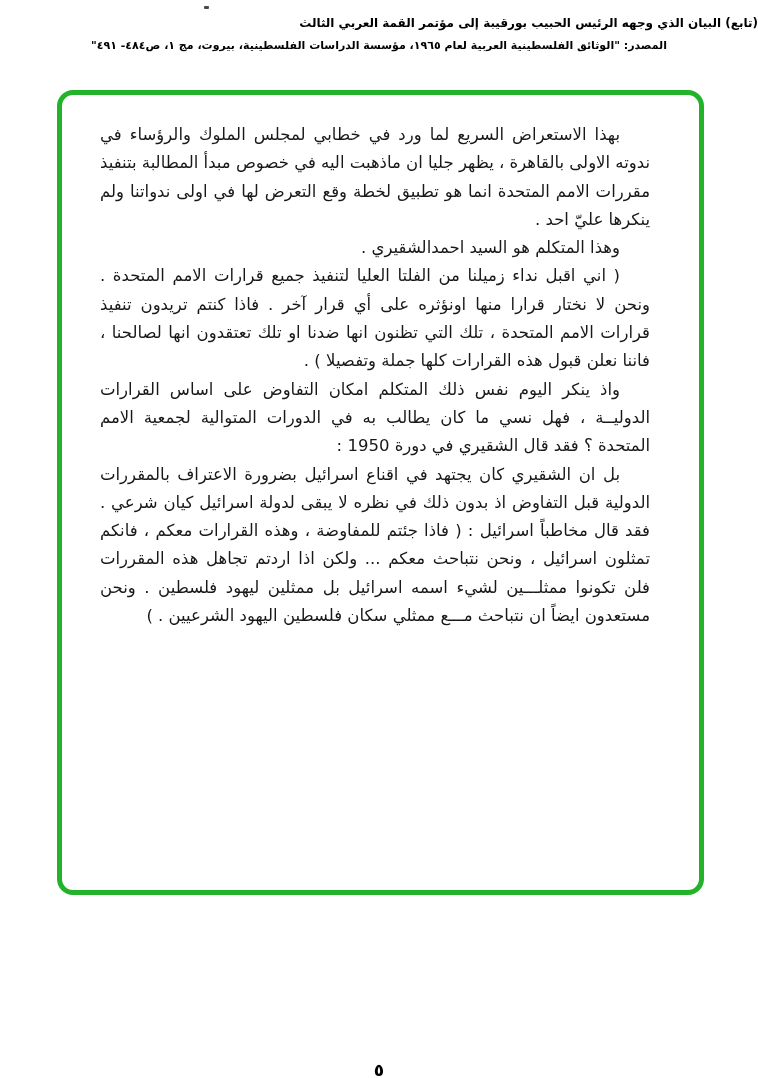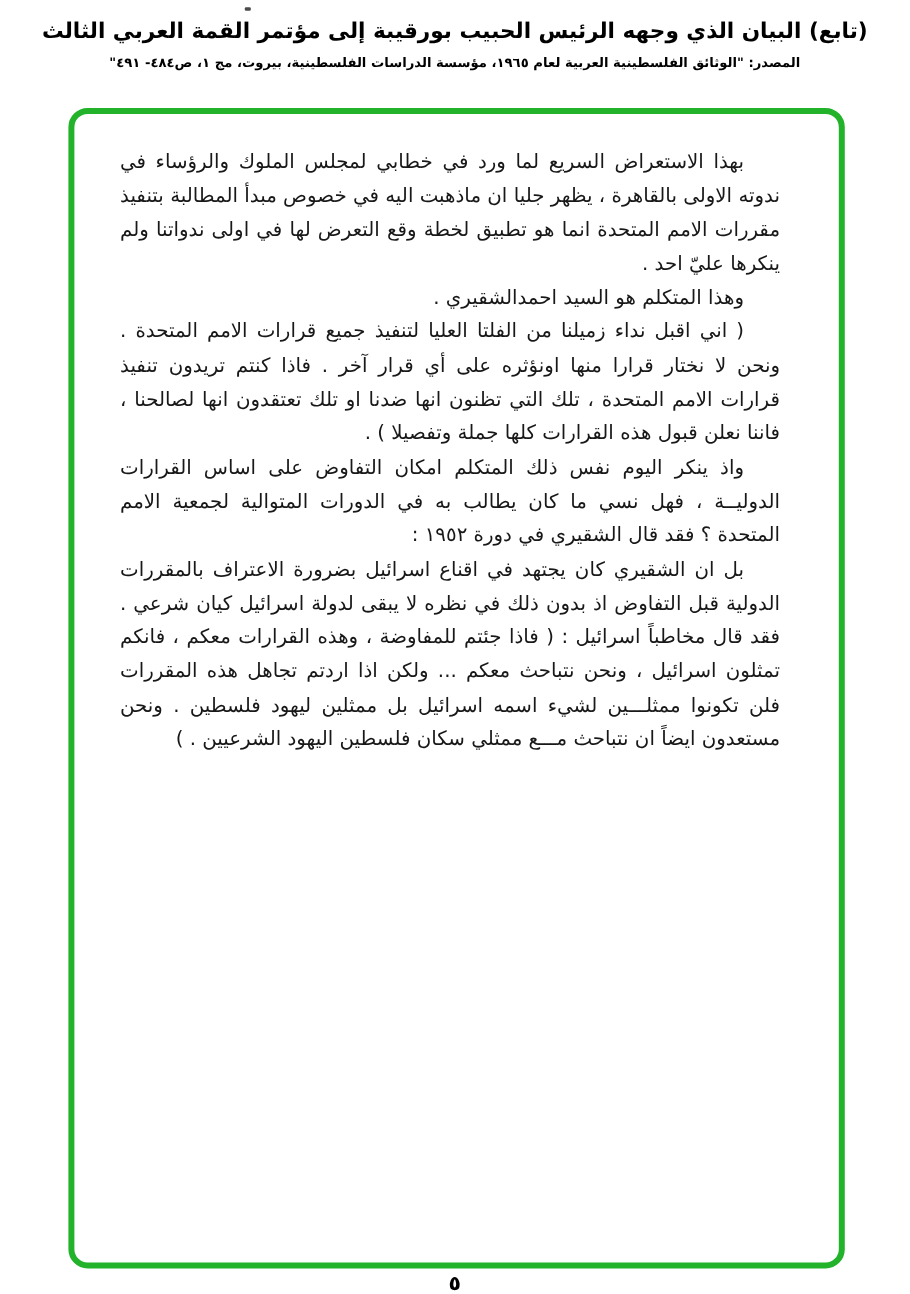"(تابع) البيان الذي وجهه الرئيس" .title { font-size: 18px -> 12px; text-align: none -> right }
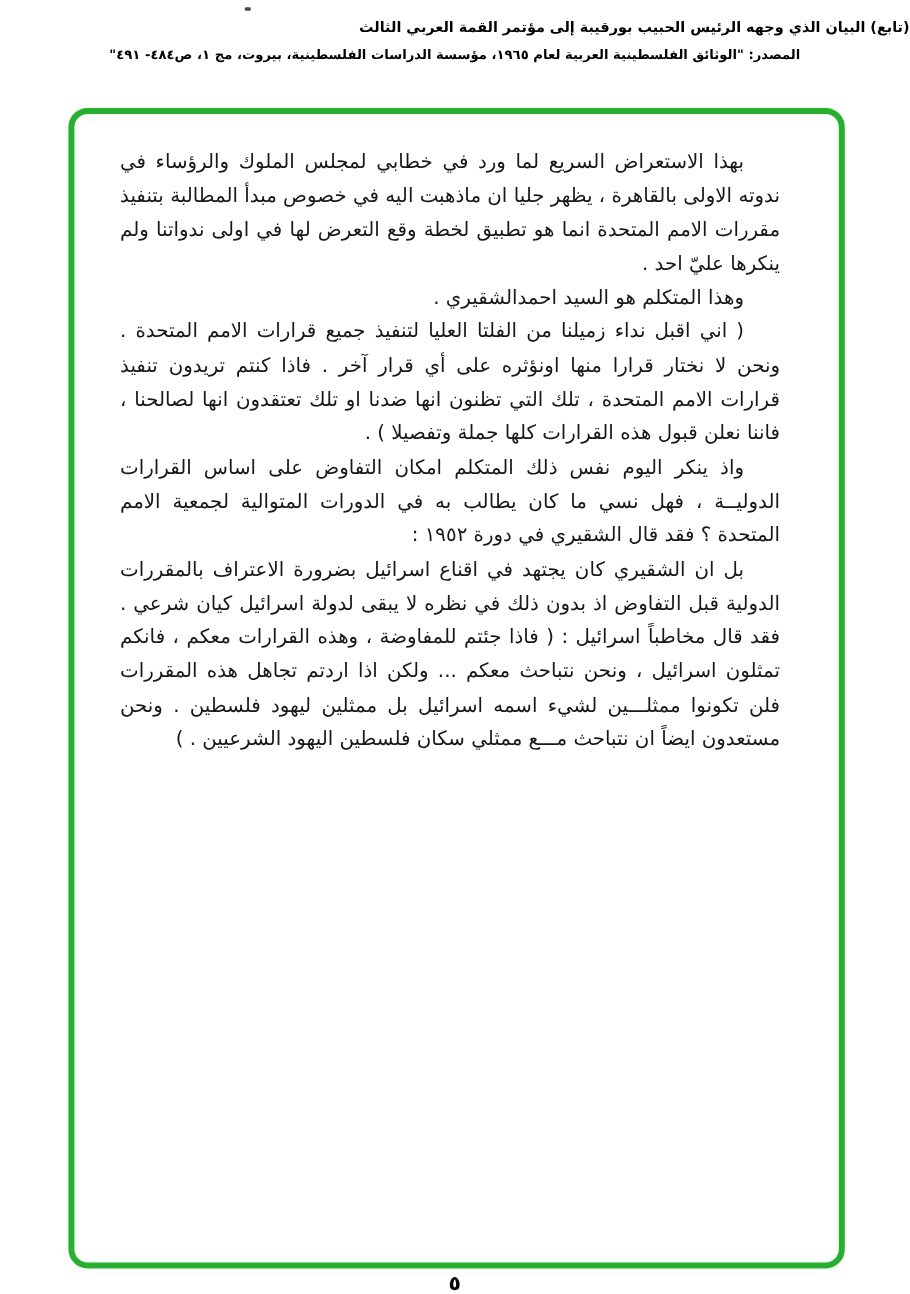"بهذا الاستعراض السريع لما ورد" .green-box { height: 967px -> 805px }
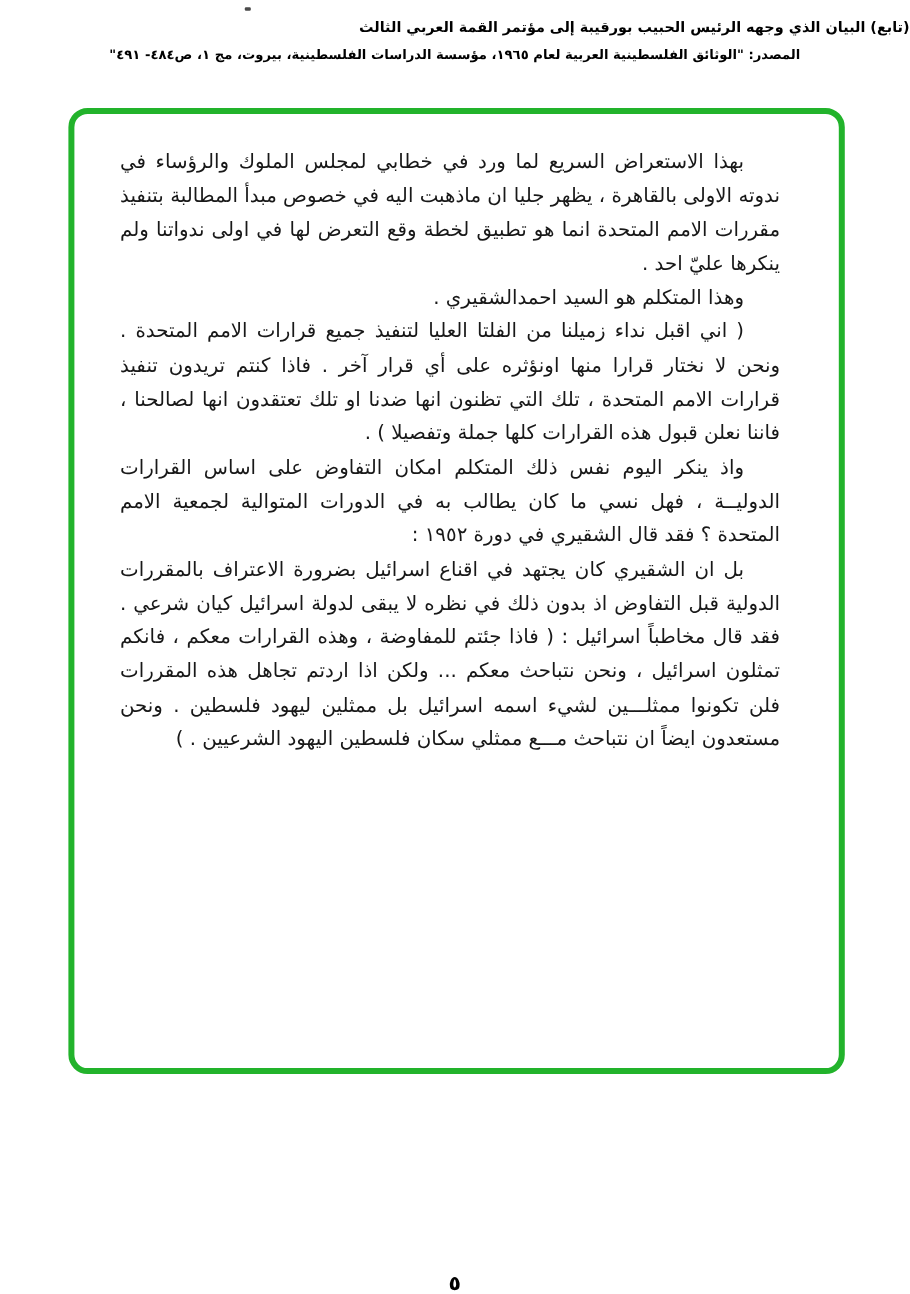"واذ ينكر اليوم نفس ذلك" p { text: ١٩٥٢ -> 1950 }
